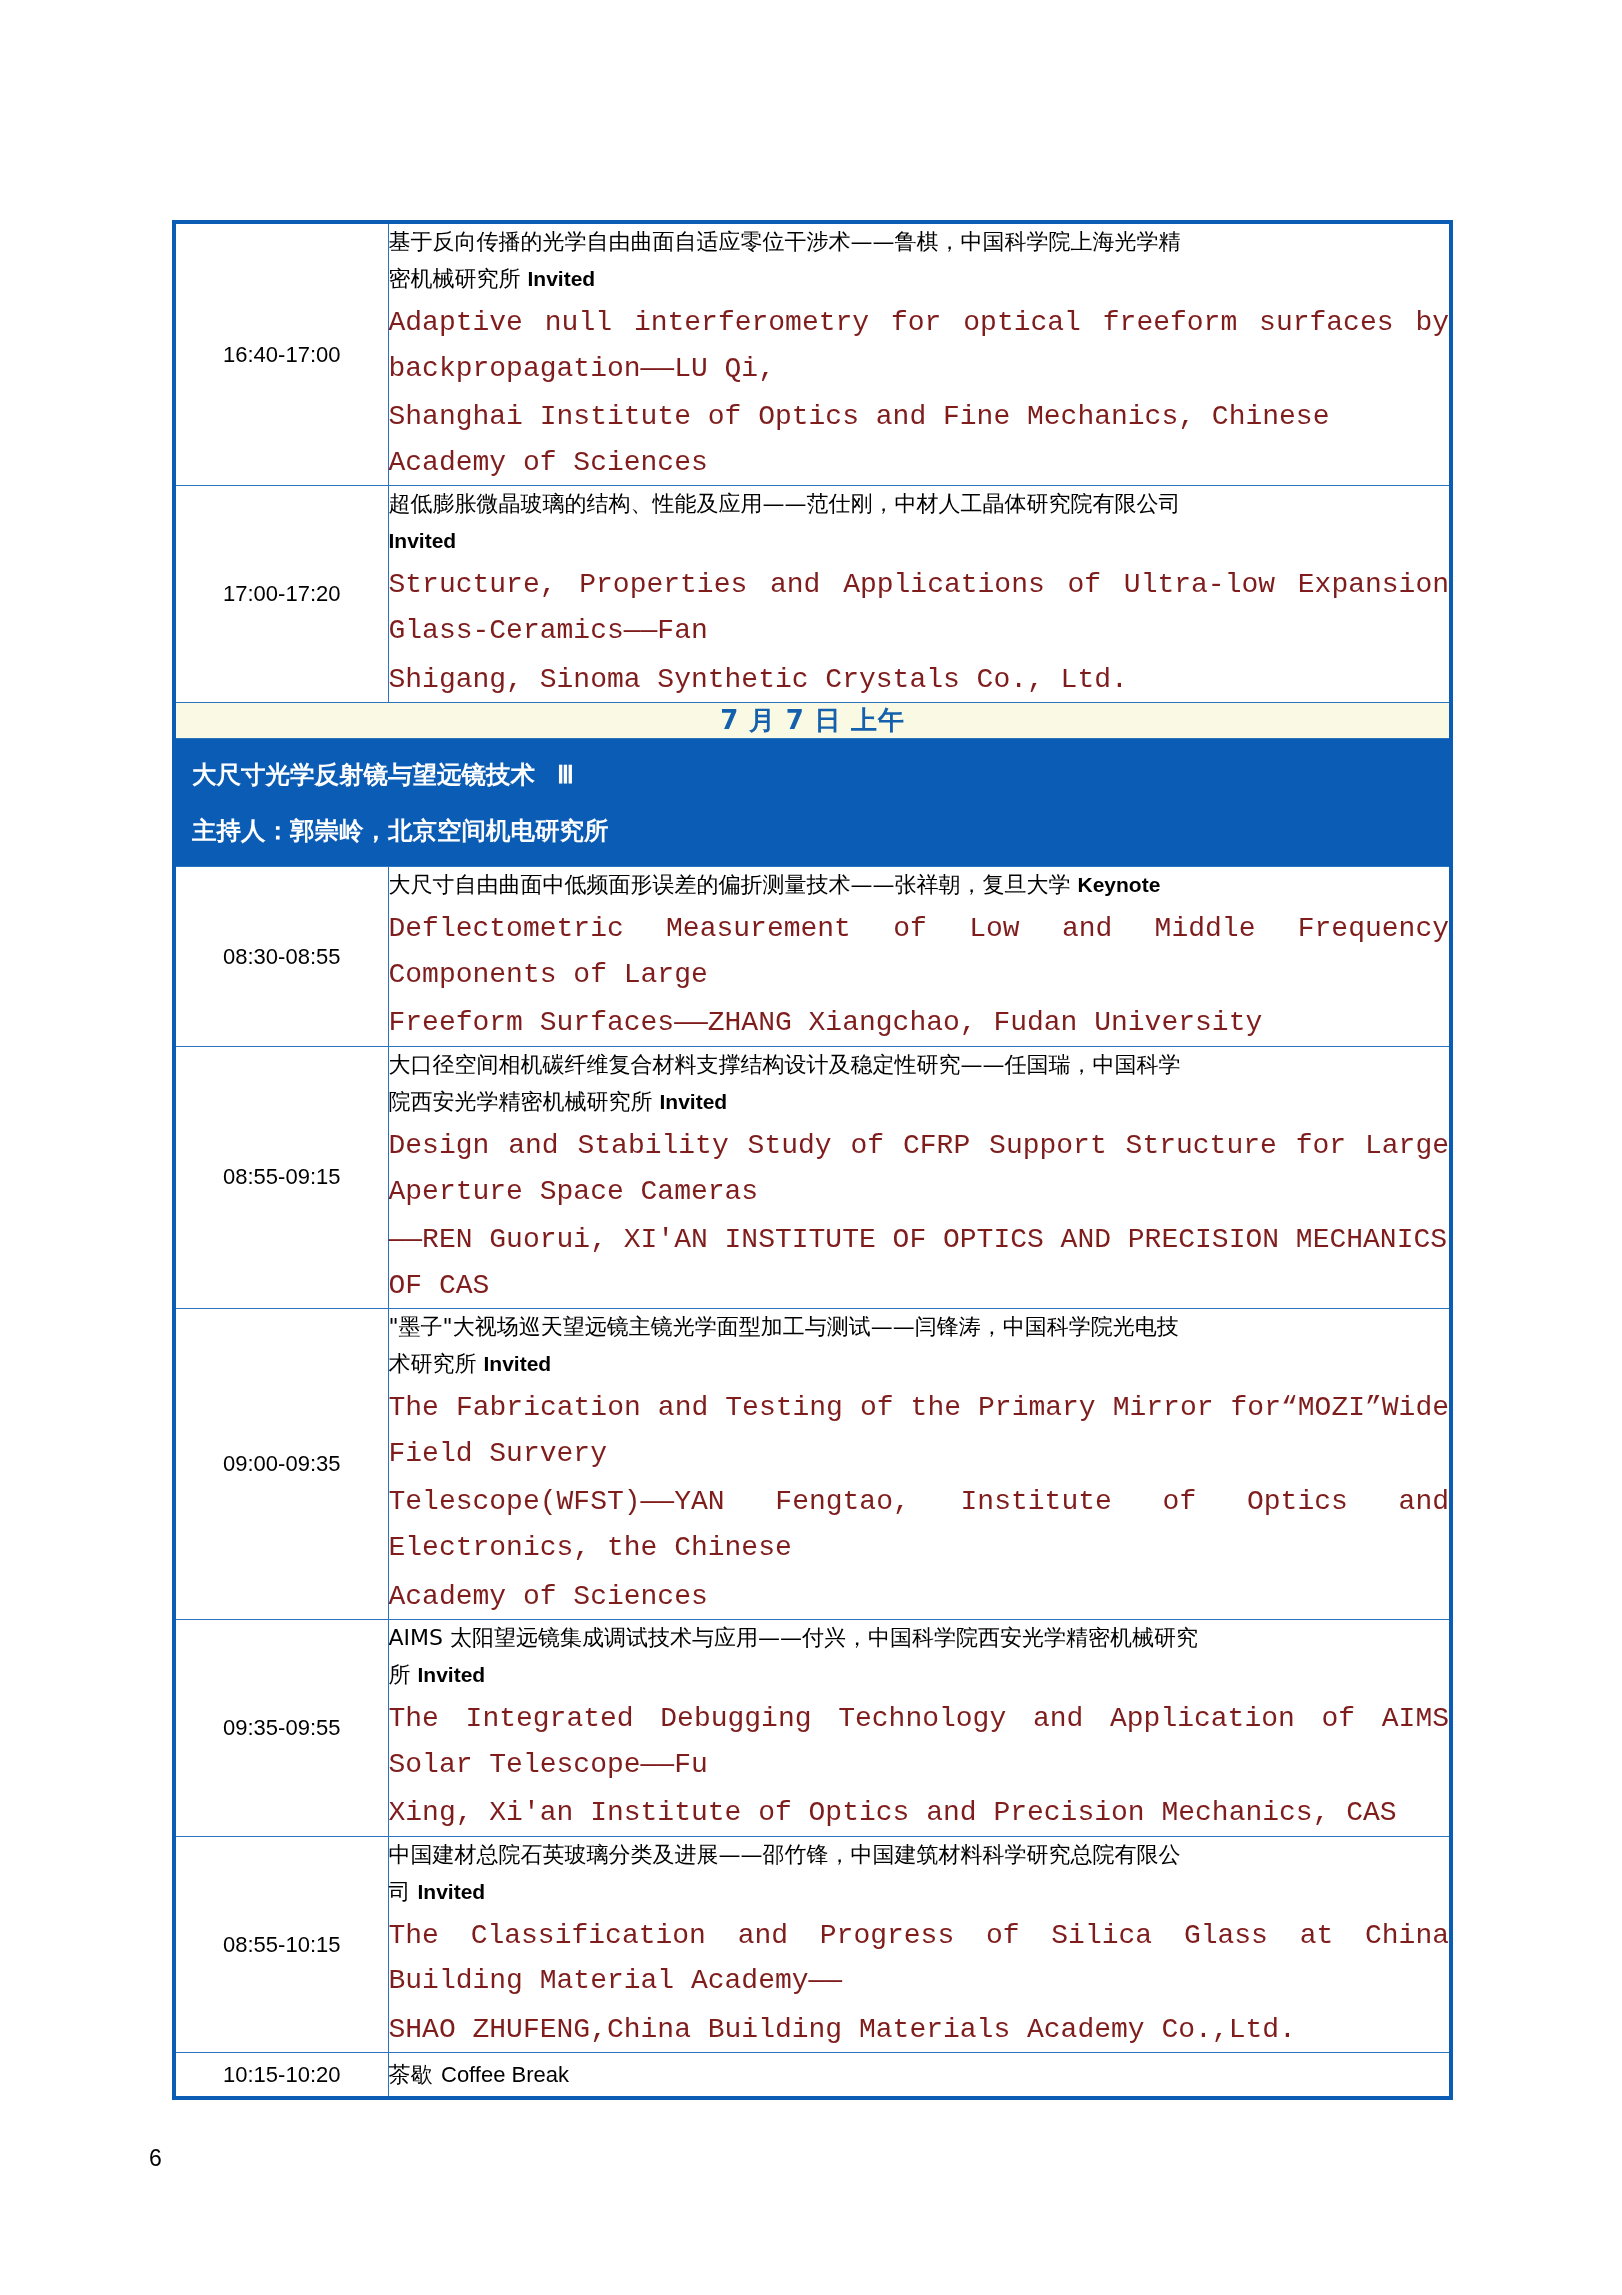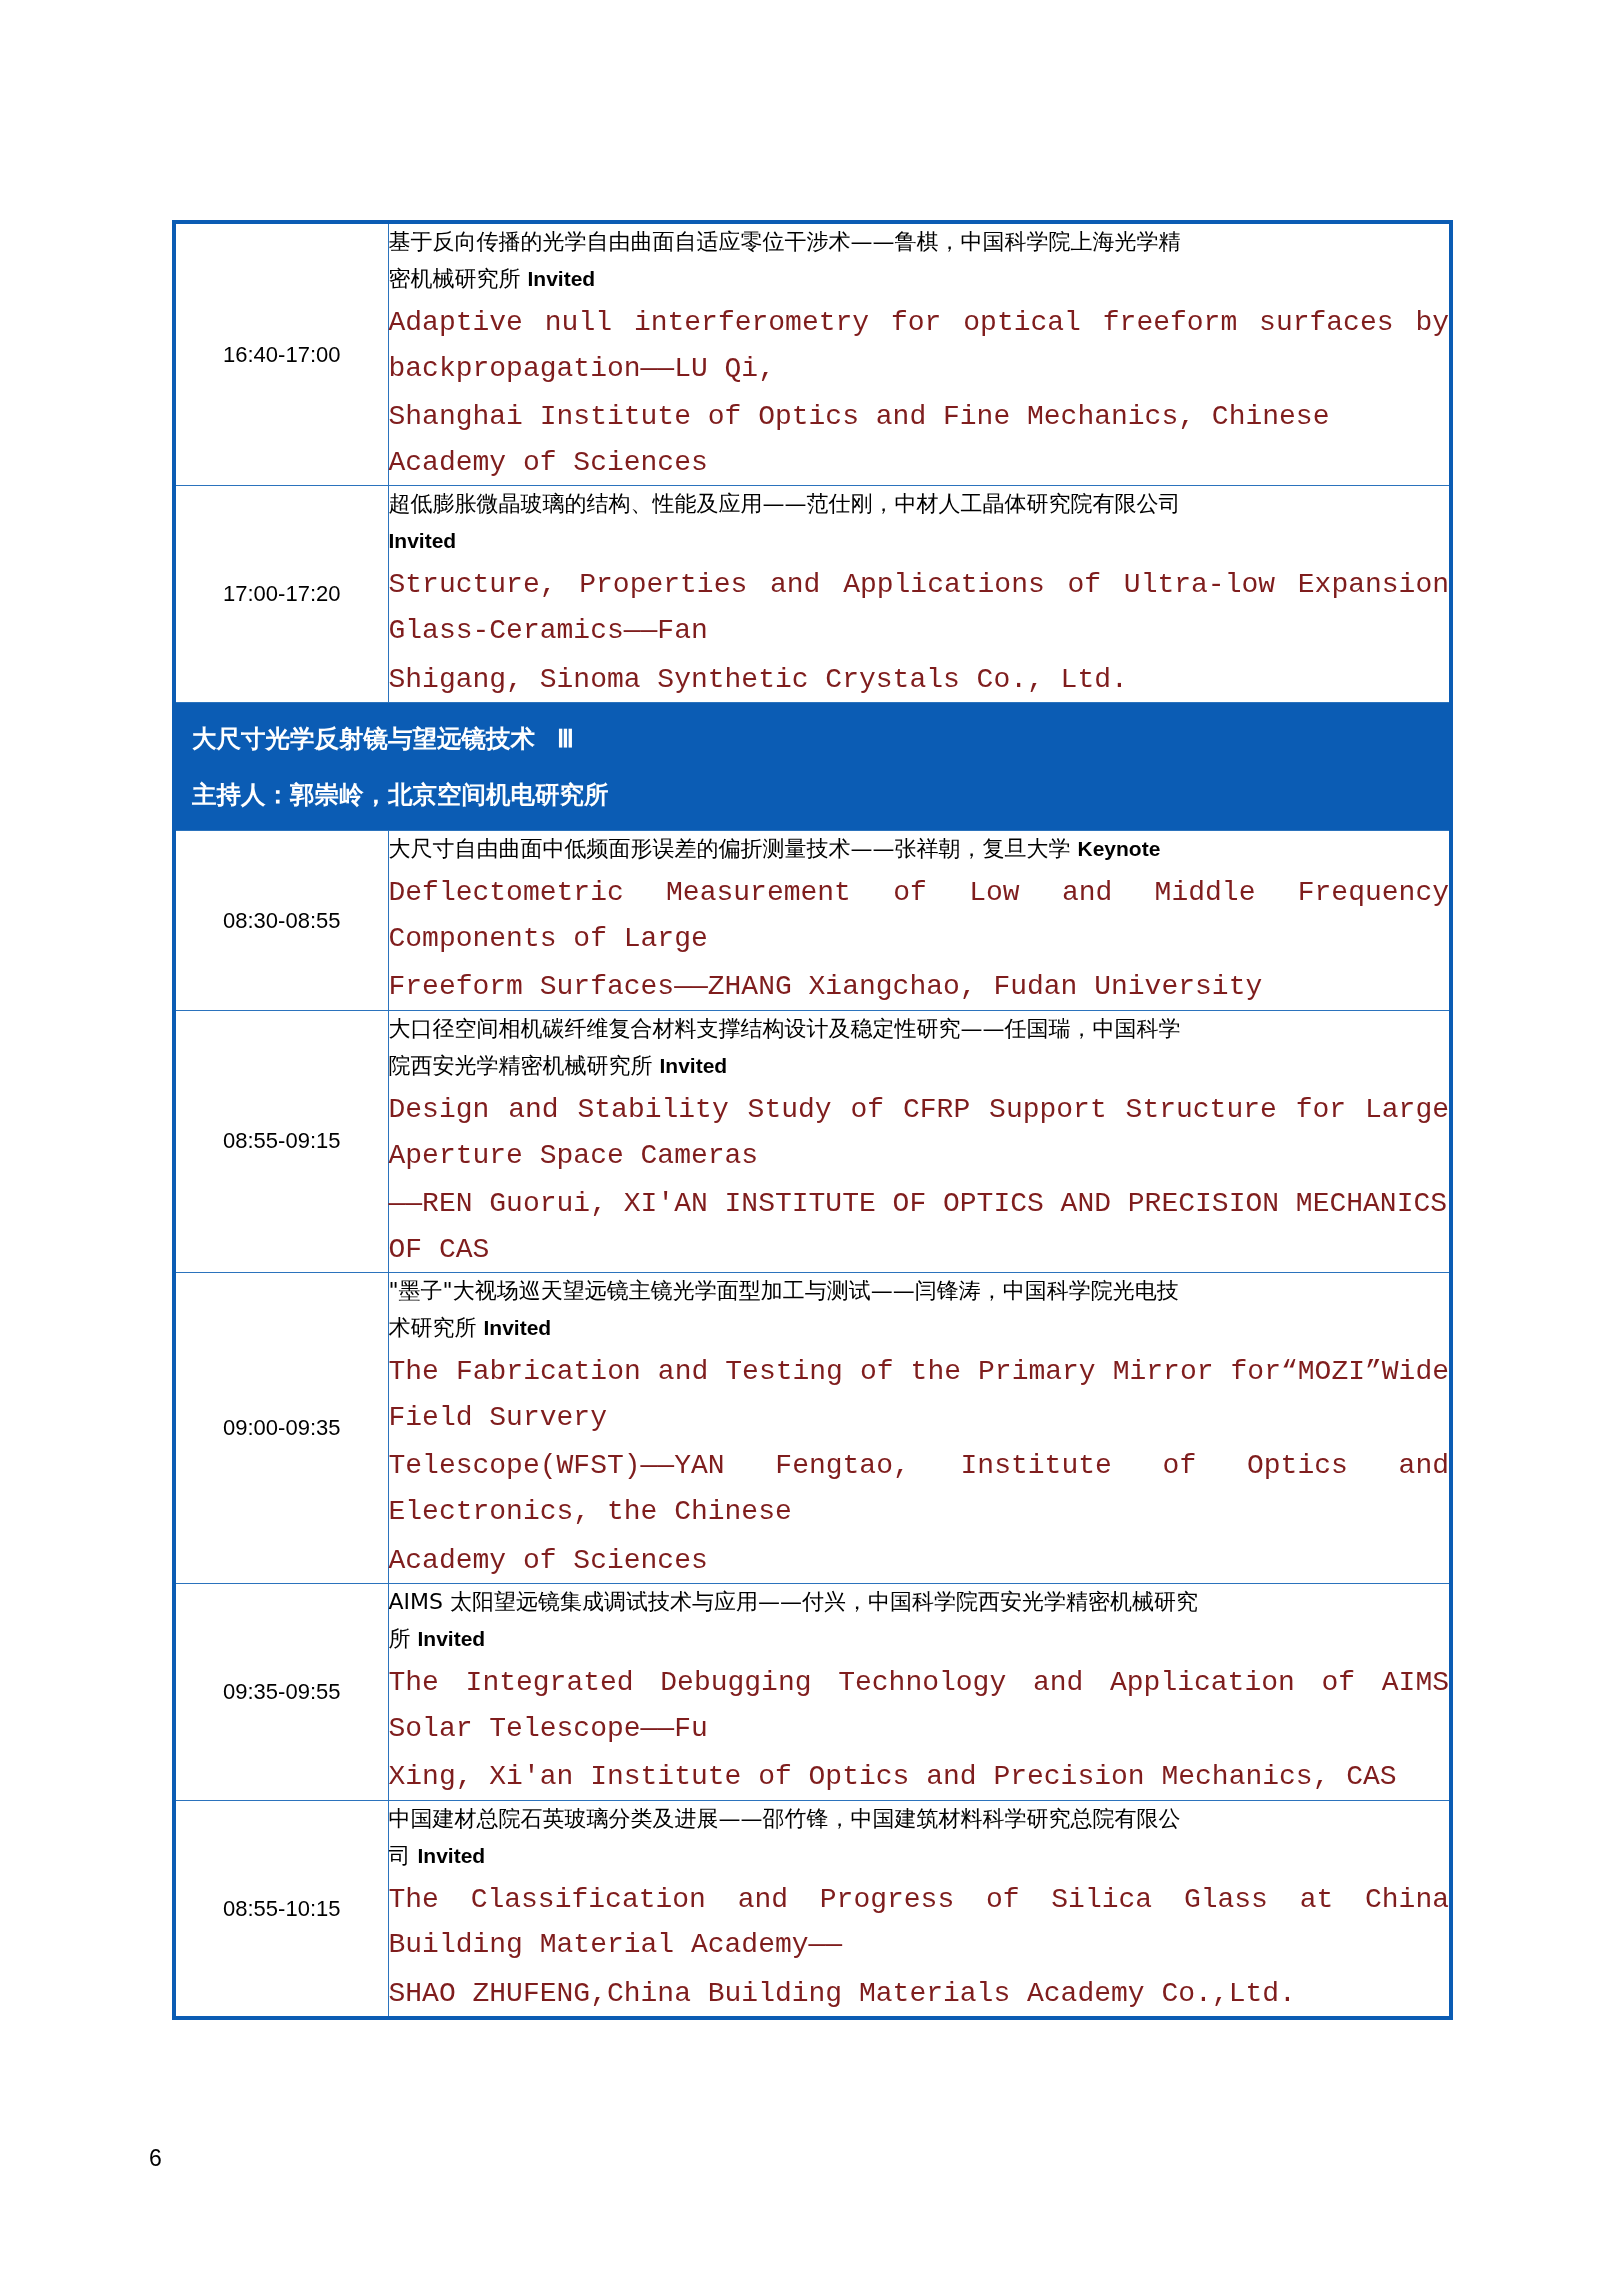"7 月 7 日 上午" tr { html: none -> <tr> <td>7 月 7 日 上午</td> </tr> }
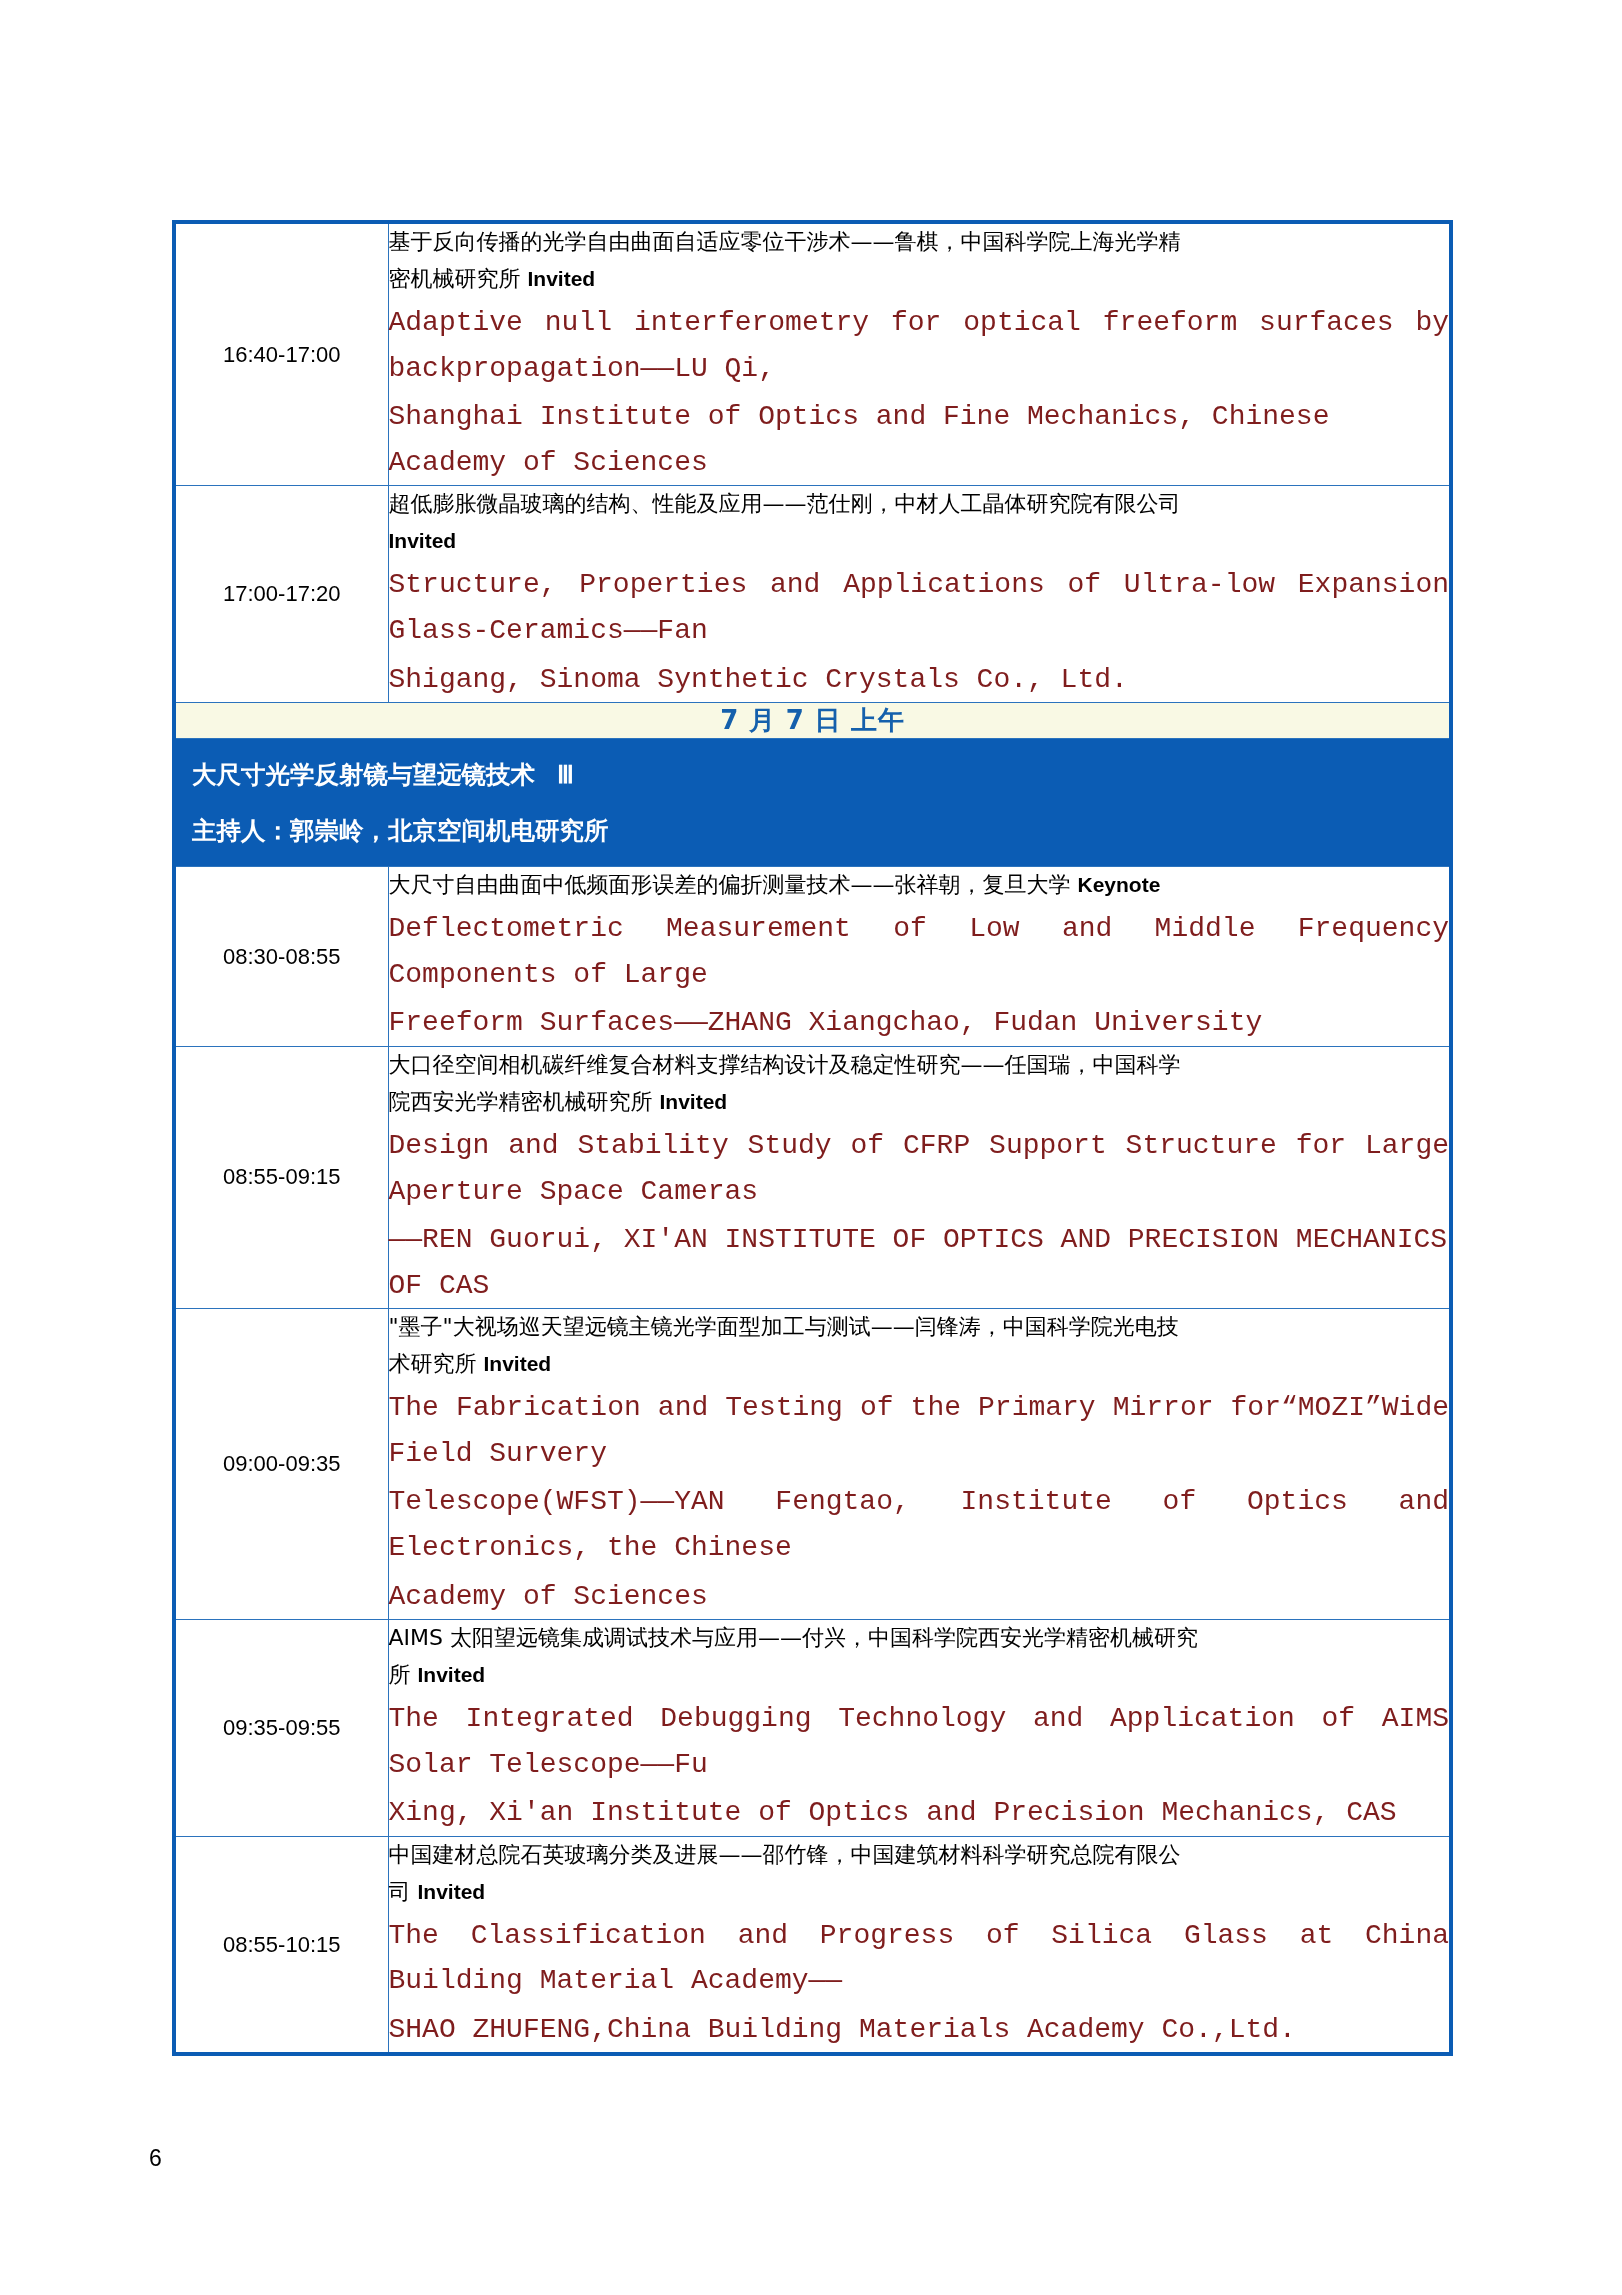"10:15-10:20" tr { html: none -> <tr> <td>10:15-10:20</td> <td> <div><span>茶歇</span><span>Coffee Break</span></div> </td> </tr> }
